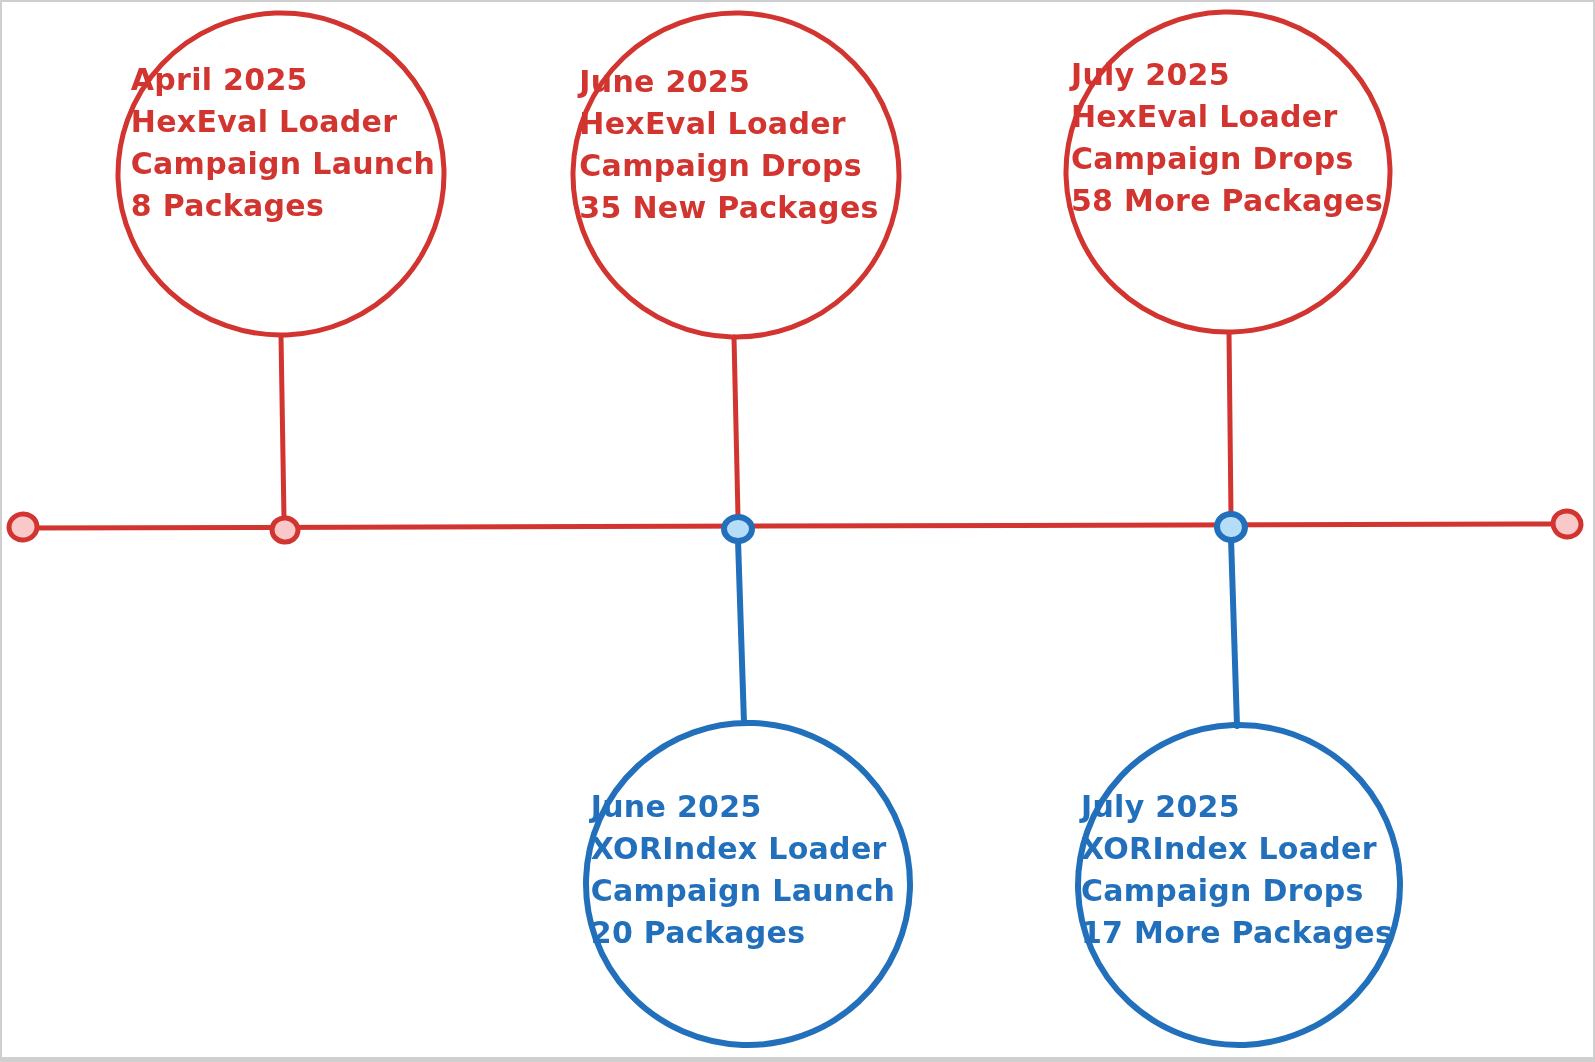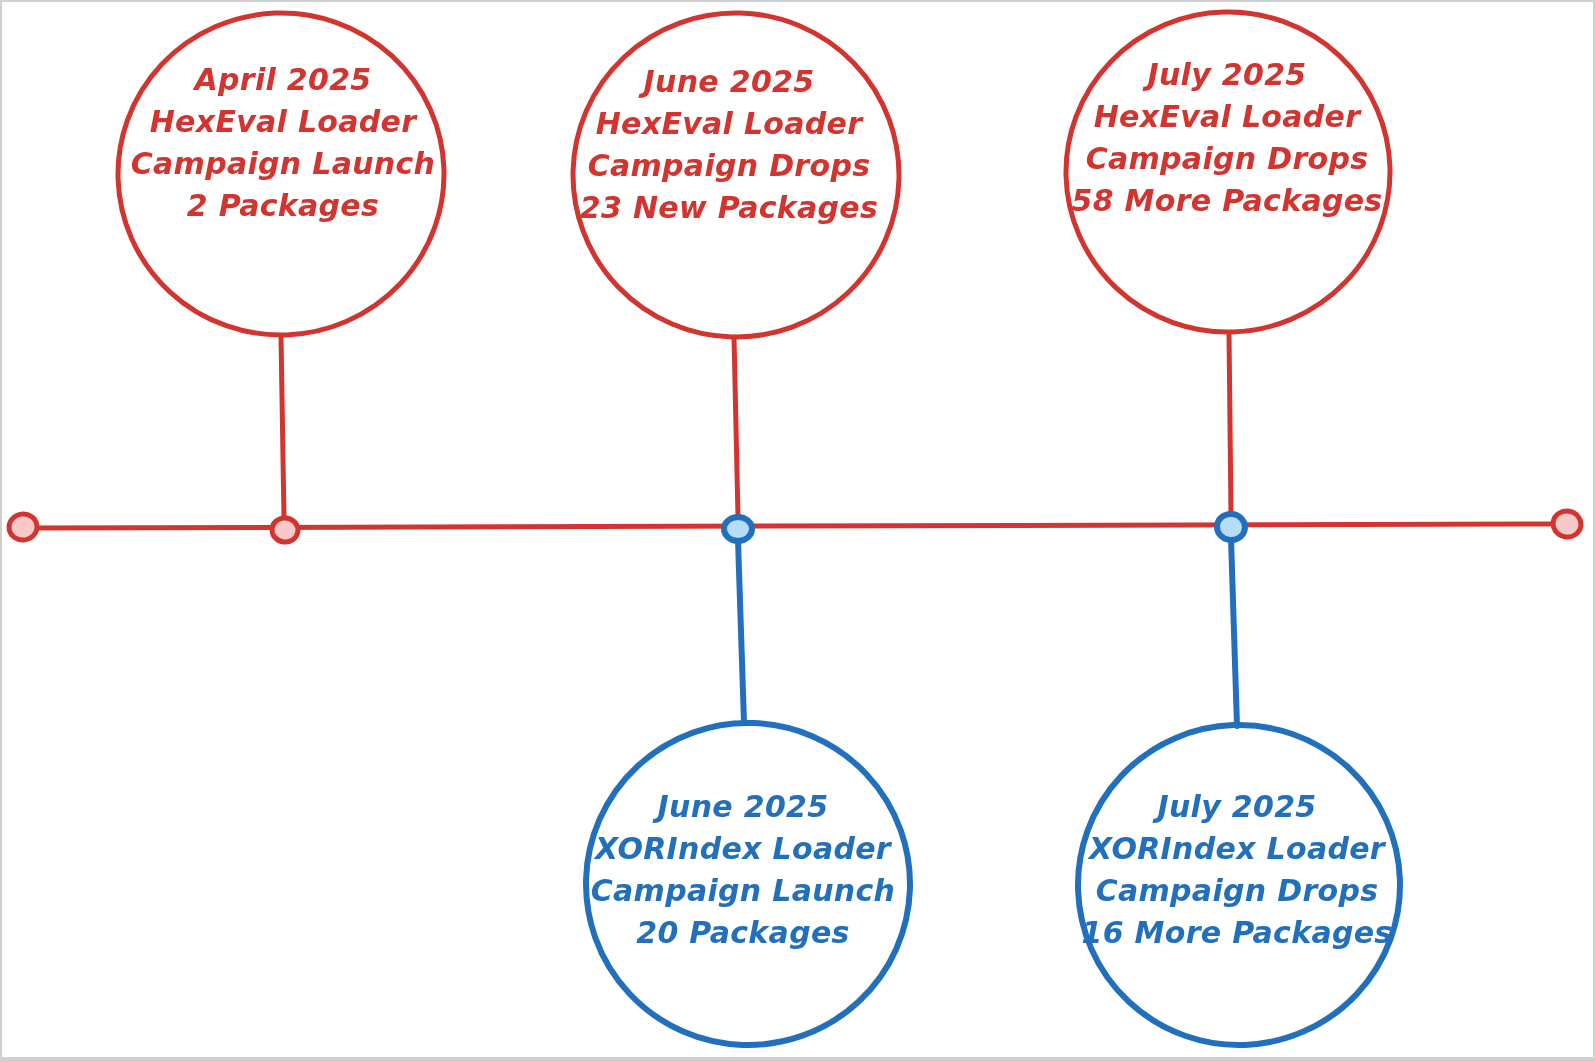"April 2025" .event-label { font-style: italic -> none; text-align: center -> left }
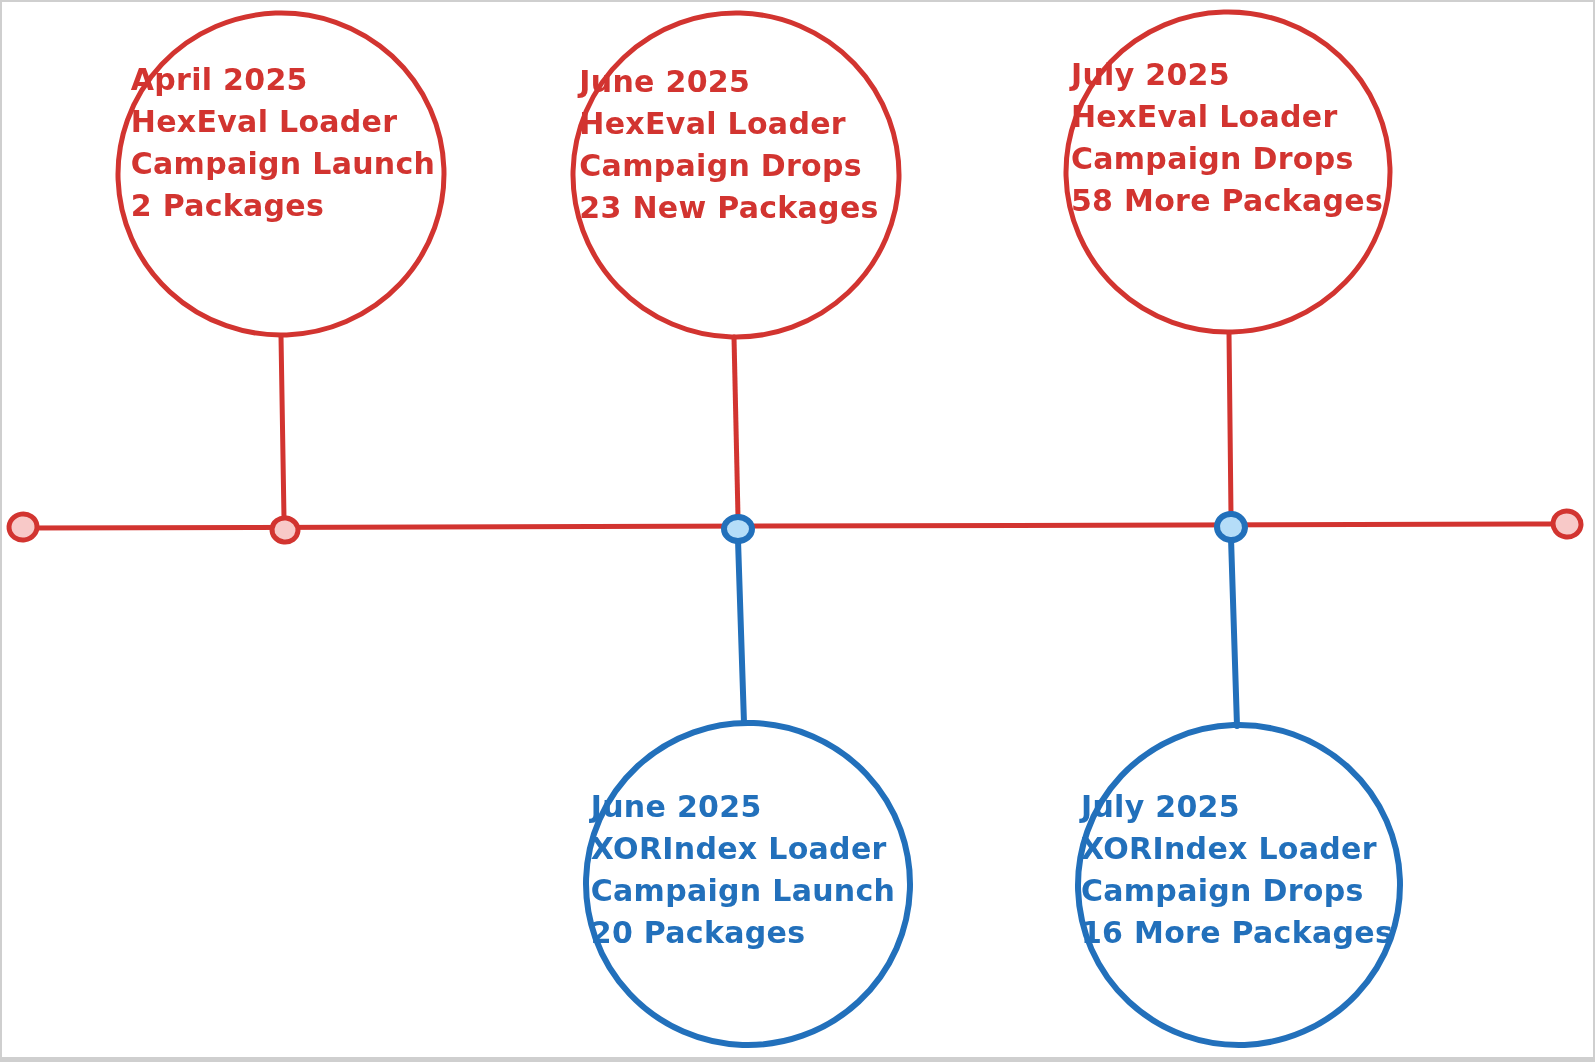"2 Packages" div { text: 2 -> 8 }
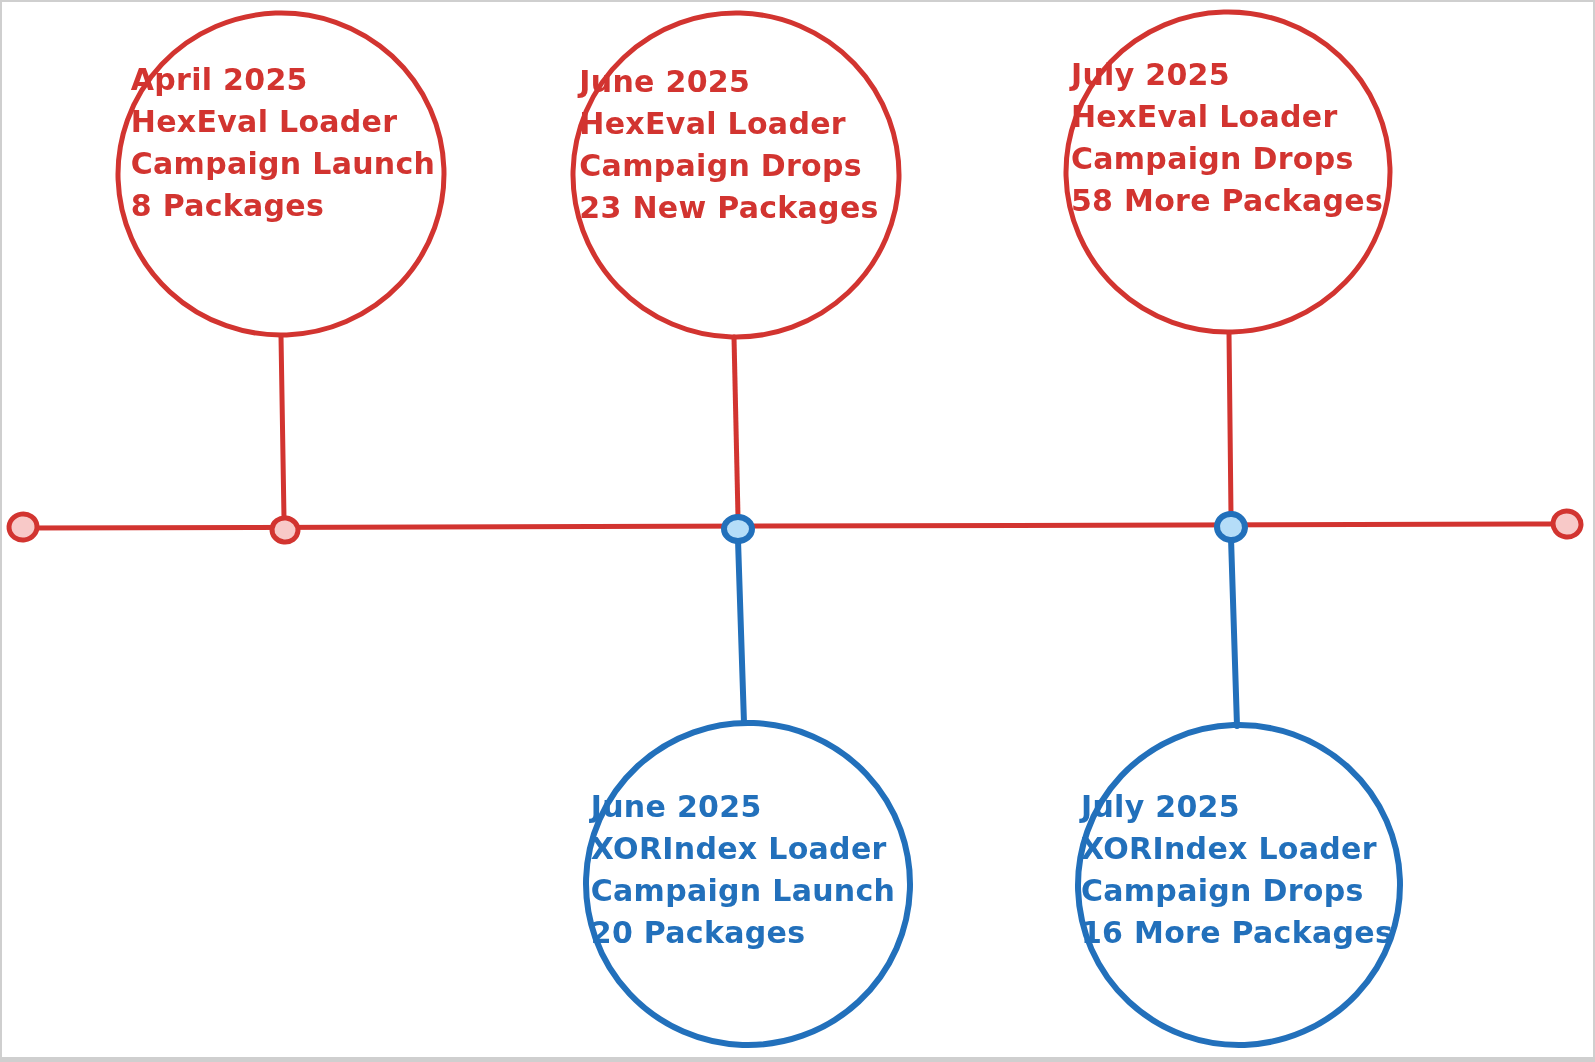"23 New Packages" div { text: 23 -> 35 }
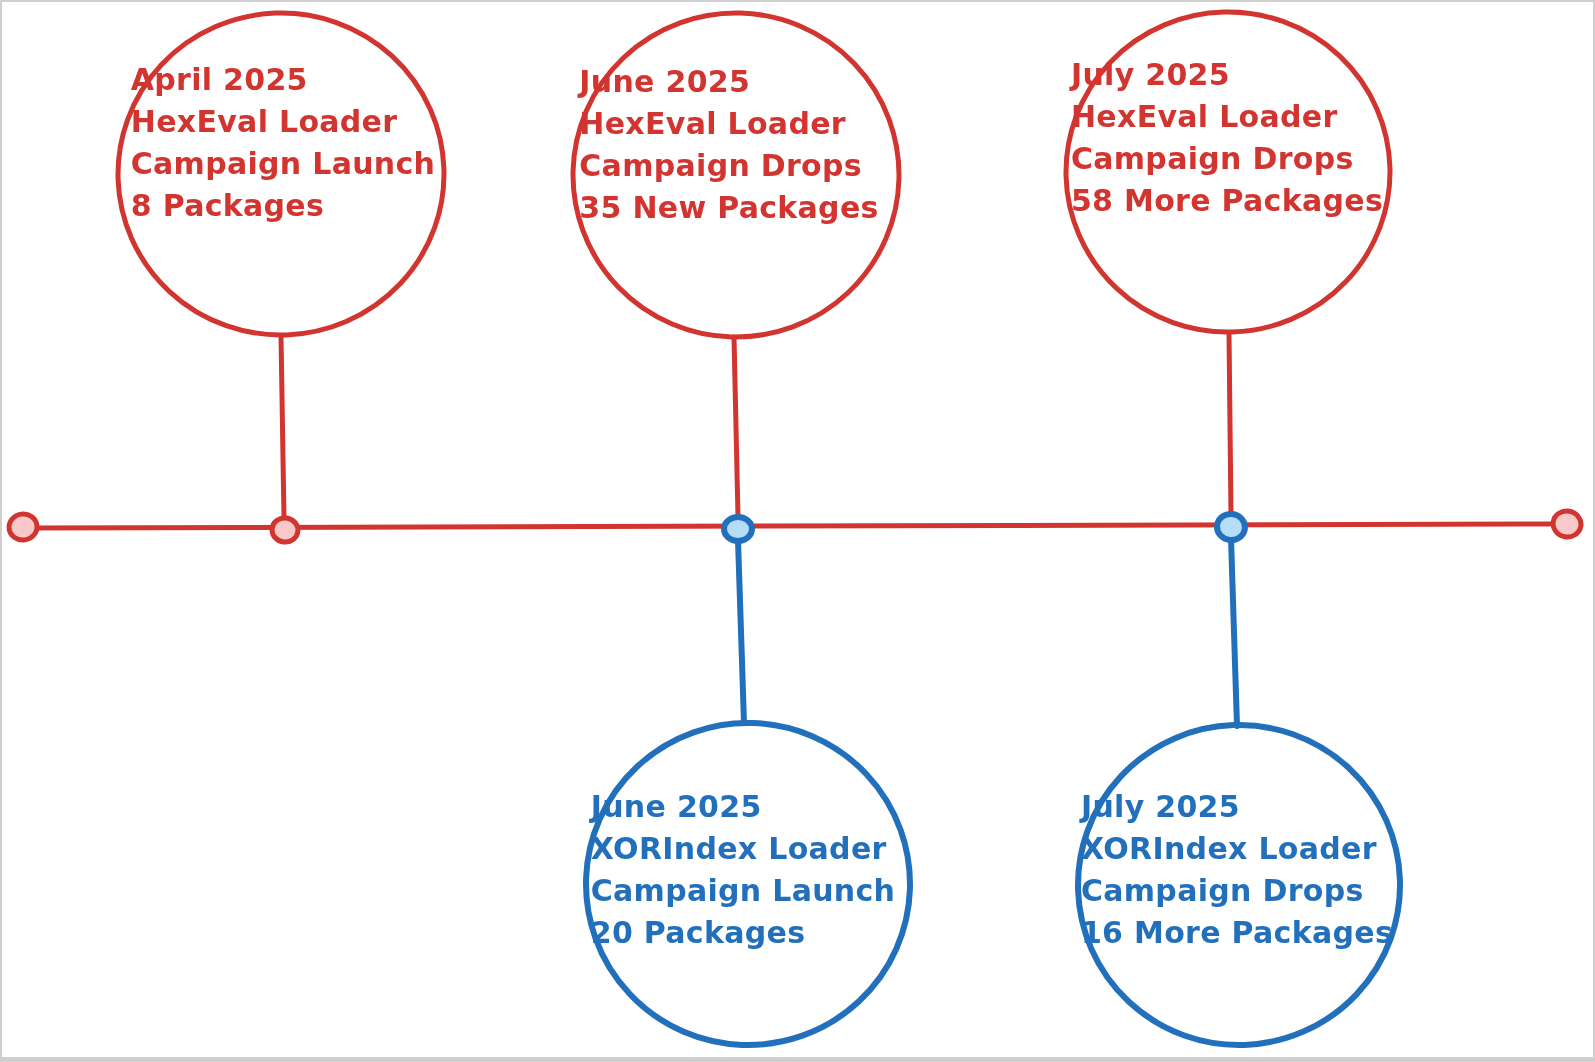"16 More Packages" div { text: 16 -> 17 }
